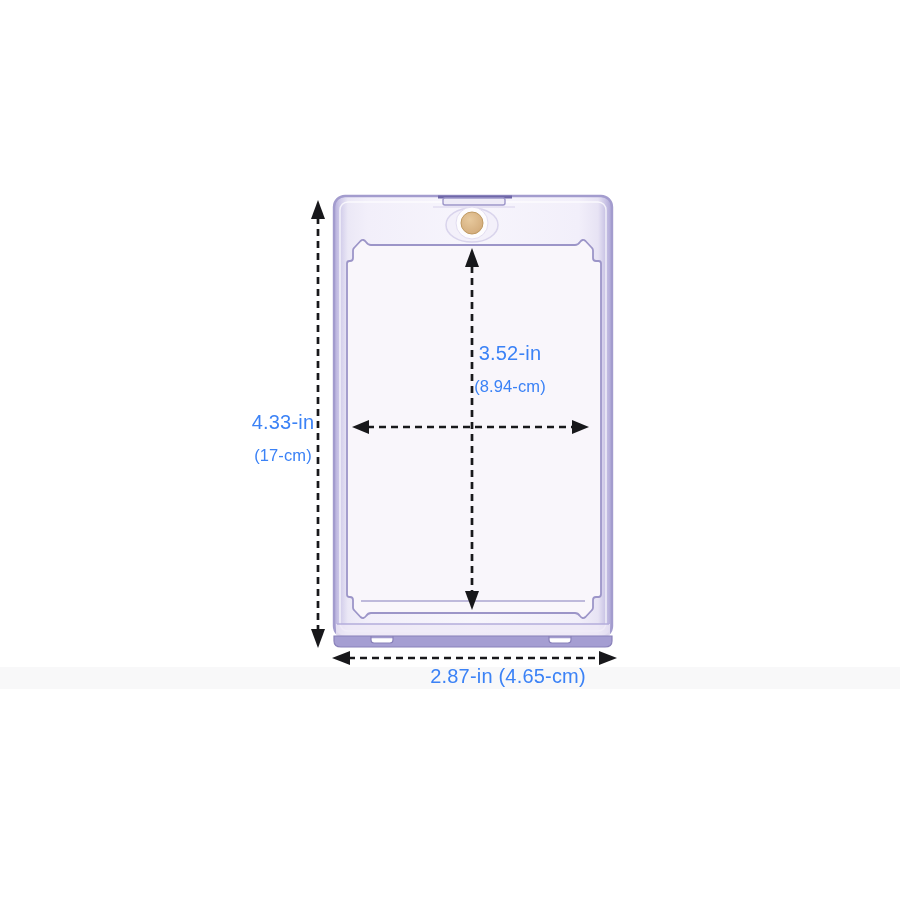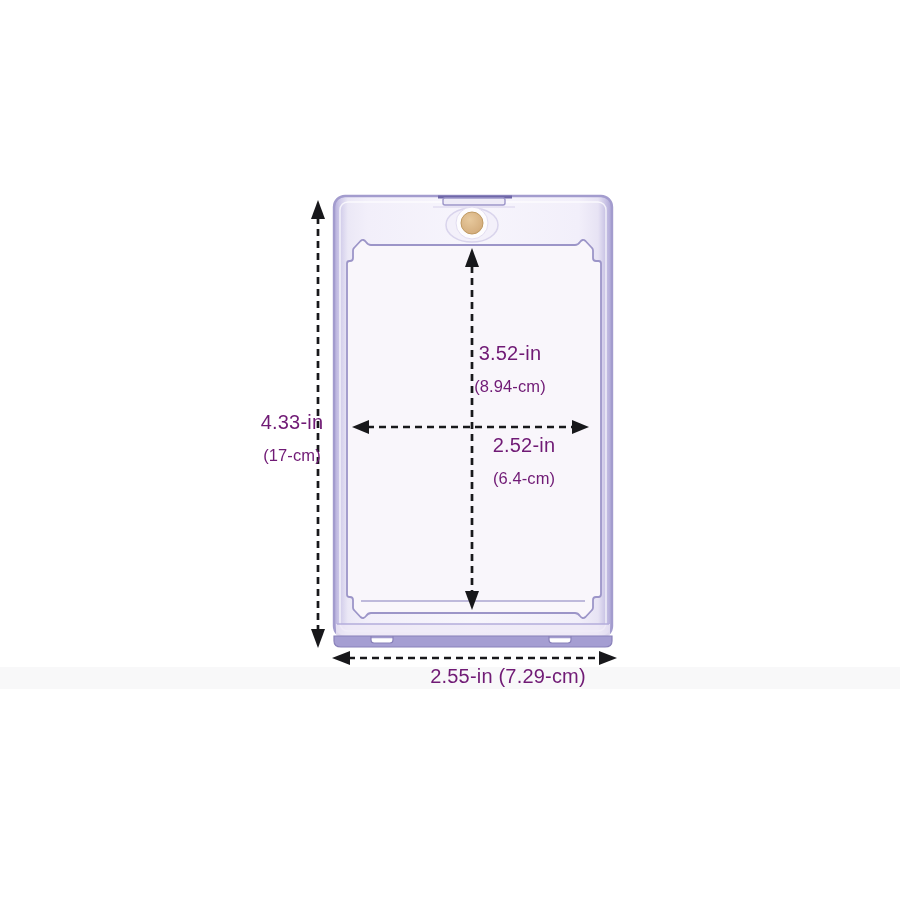"3.52-in" .dim-label { color: #701a75 -> #3b82f6 }
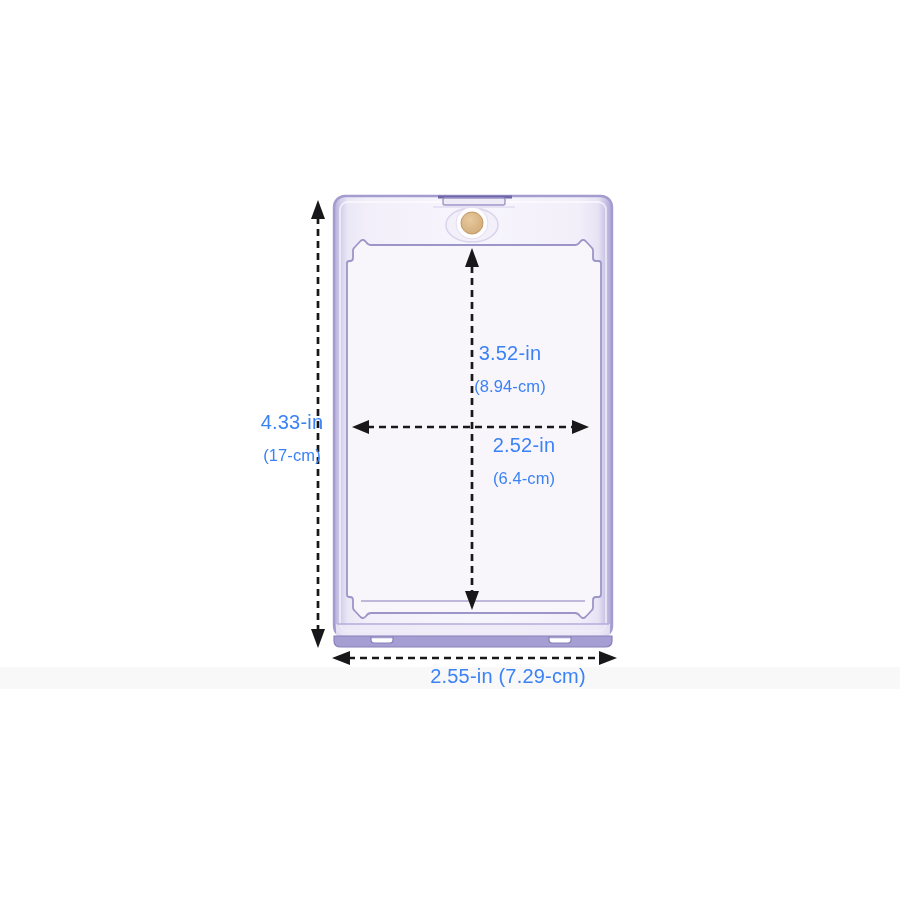"4.33-in" .label-outer-height { left: 252px -> 243px }
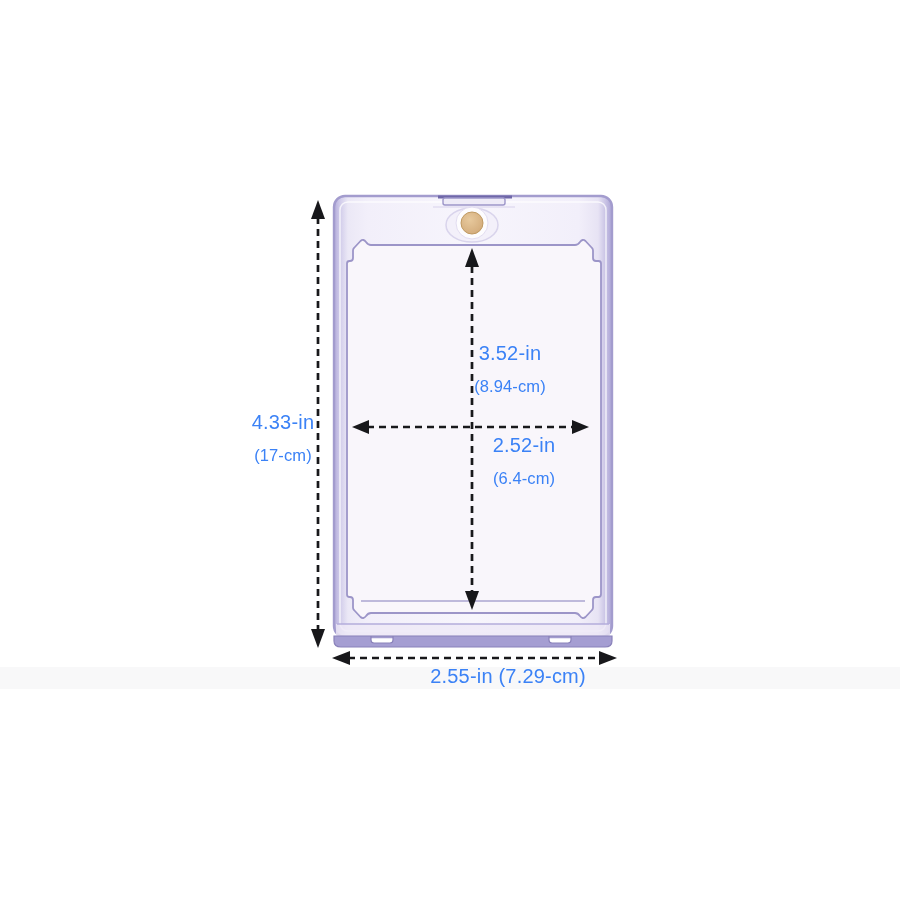"2.52-in" div.dim-label { html: <div> <div>2.52-in</div> <div>(6.4-cm)</div> </div> -> none }
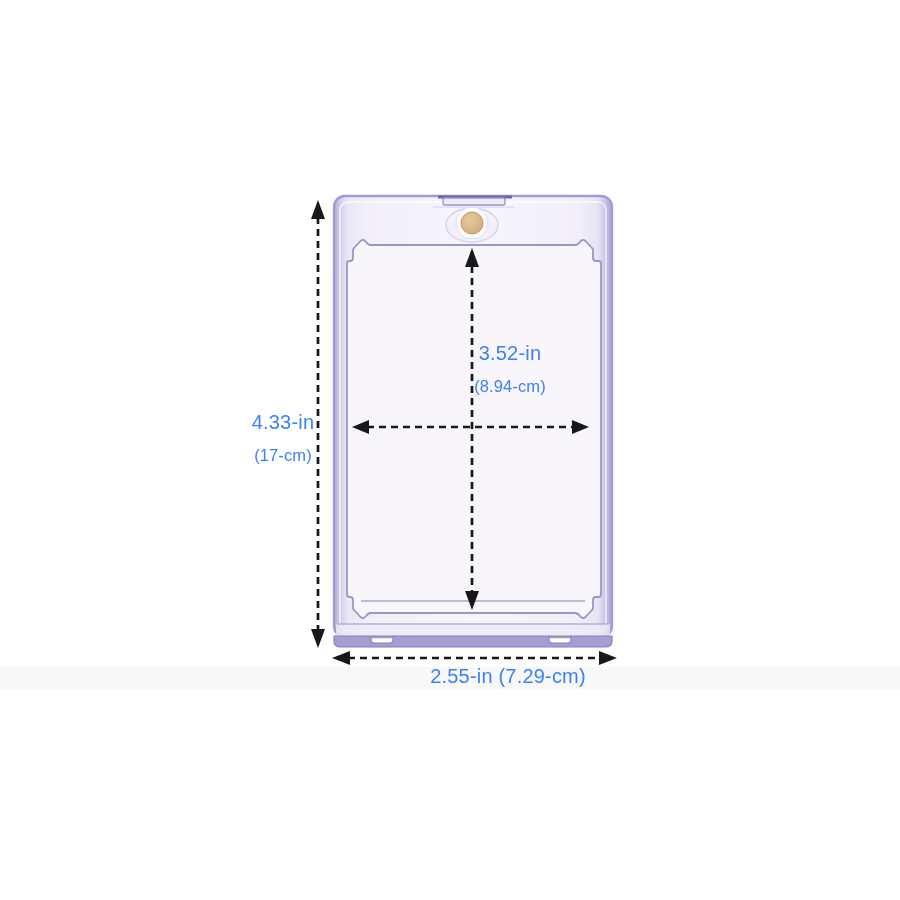"2.55-in (7.29-cm)" div.dim-in { text: 2.55-in (7.29-cm -> 2.87-in (4.65-cm }
